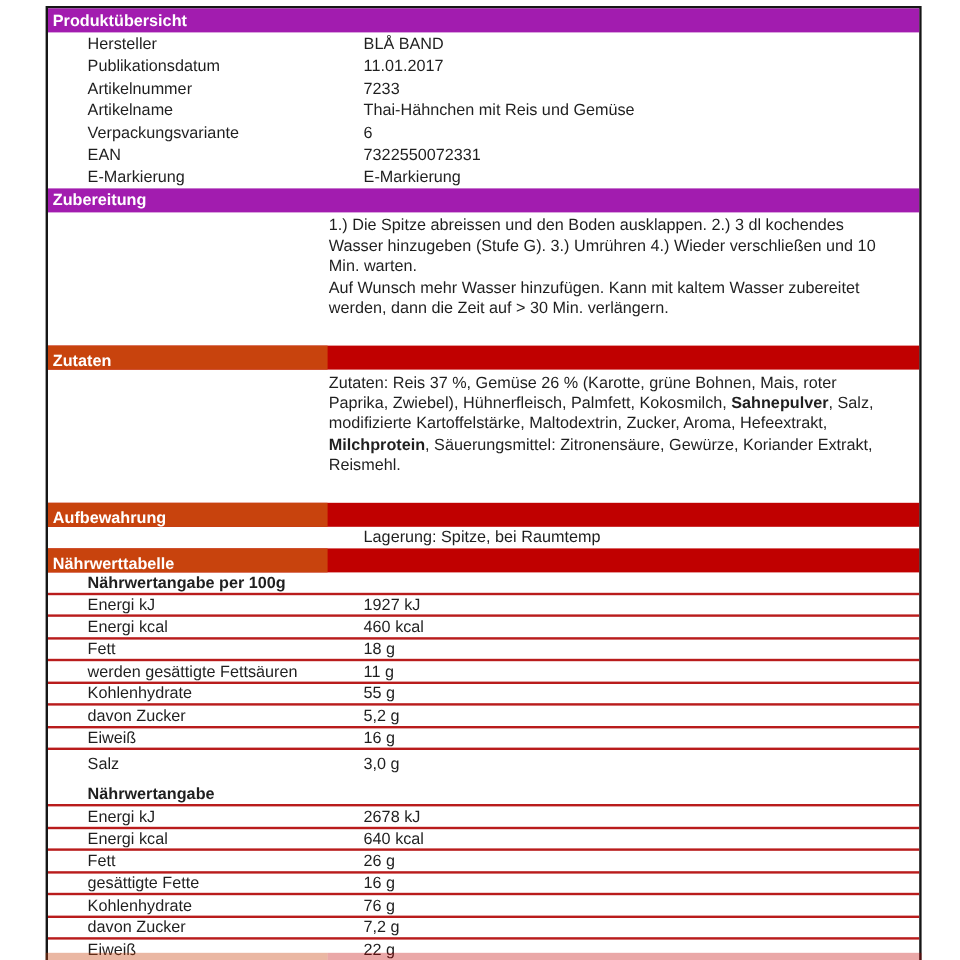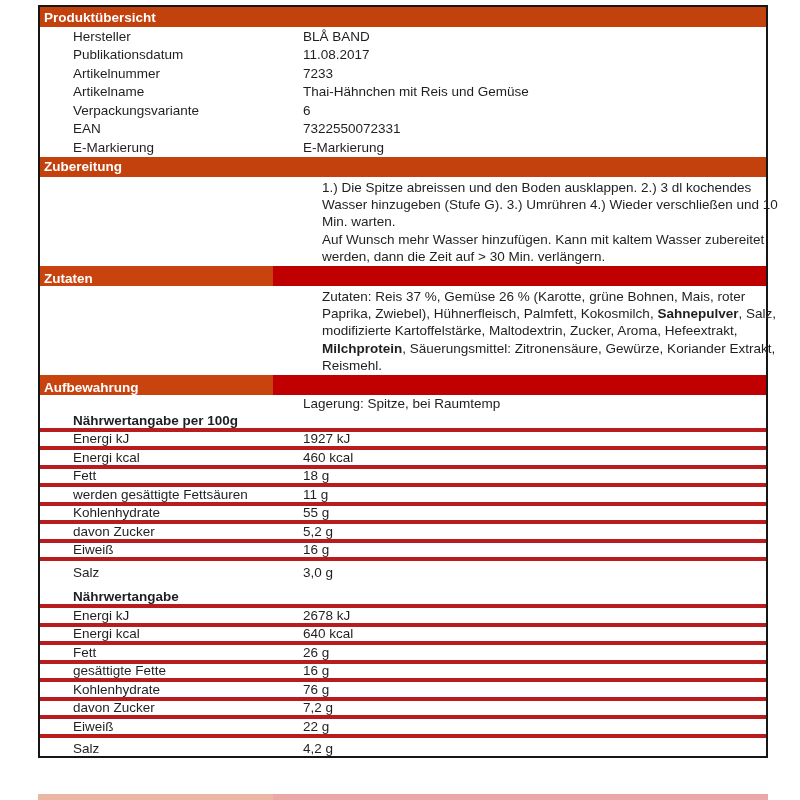"Produktübersicht" .sec-header { background: #c2410c -> #a21caf }
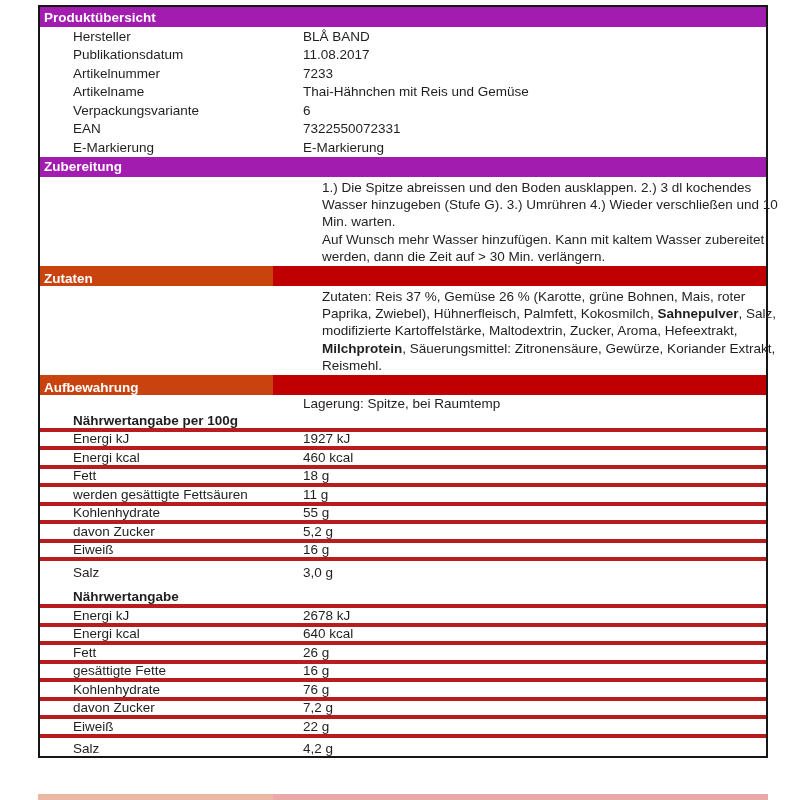"11.08.2017" div.cell { text: 11.08.2017 -> 11.01.2017 }
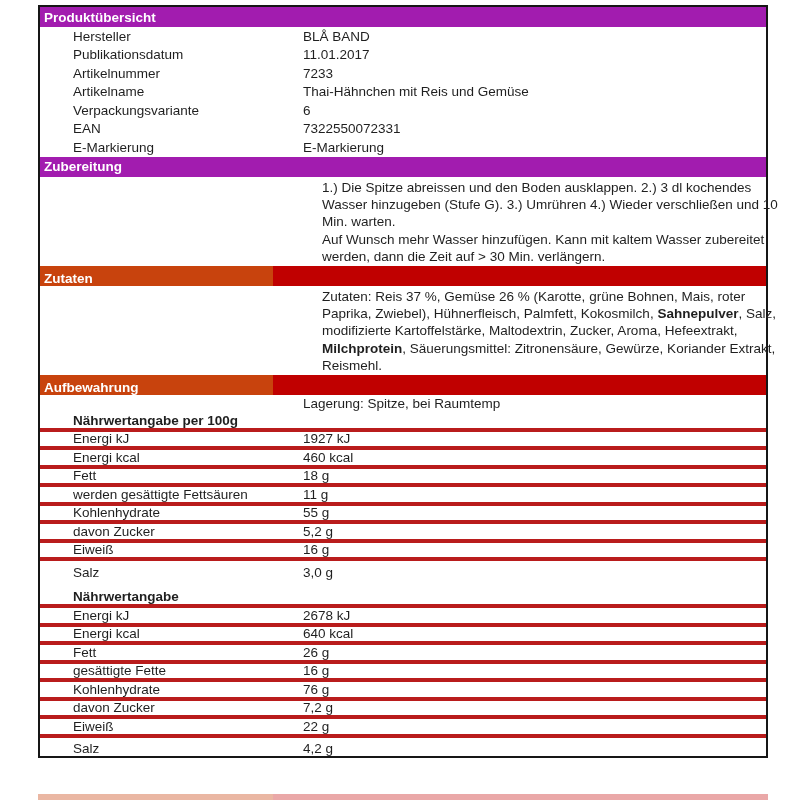"1.) Die Spitze abreissen und" .text-block { margin-left: 48px -> none; padding: 2px 0 0 234px -> 2px 0 22px 234px }
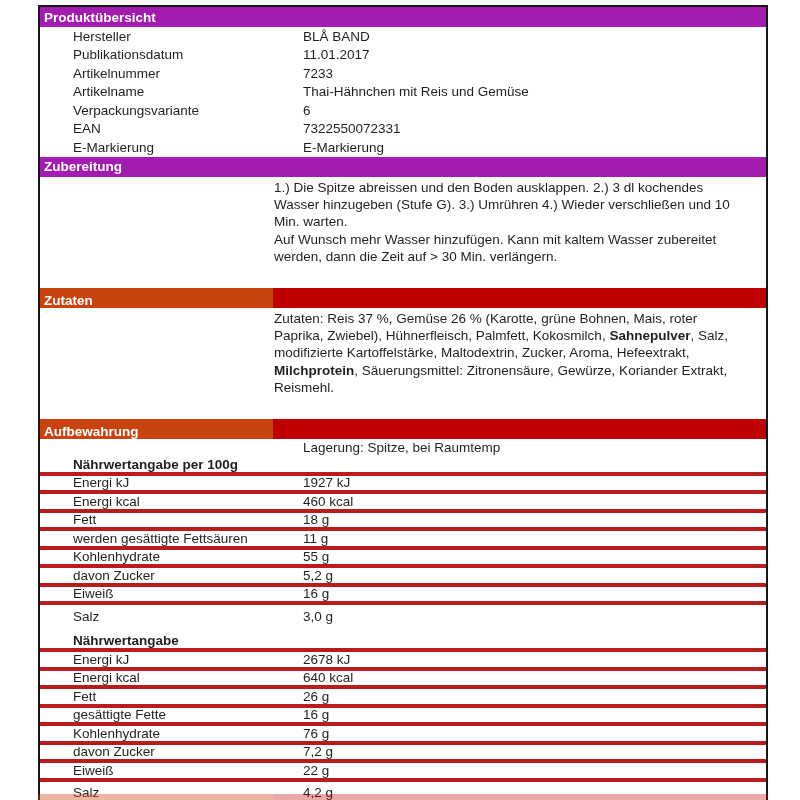"Nährwerttabelle" div.sec-header { html: none -> <div> <div> <span>Nährwerttabelle</span> </div> </div> }
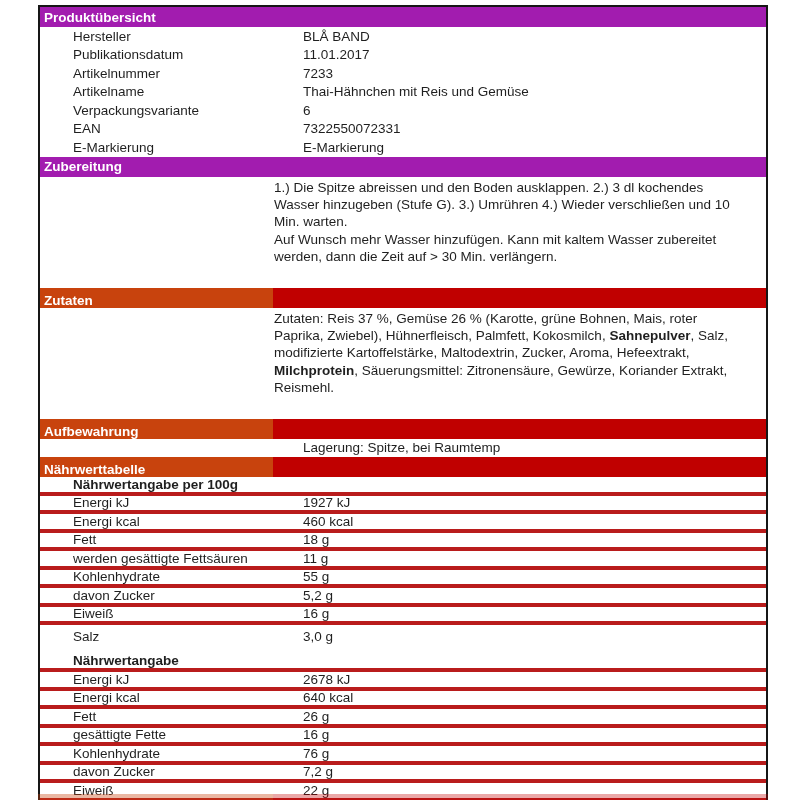"Nährwertangabe per 100g" .nrow { border-bottom: 4px solid #b91c1c -> 2px solid #b91c1c }
